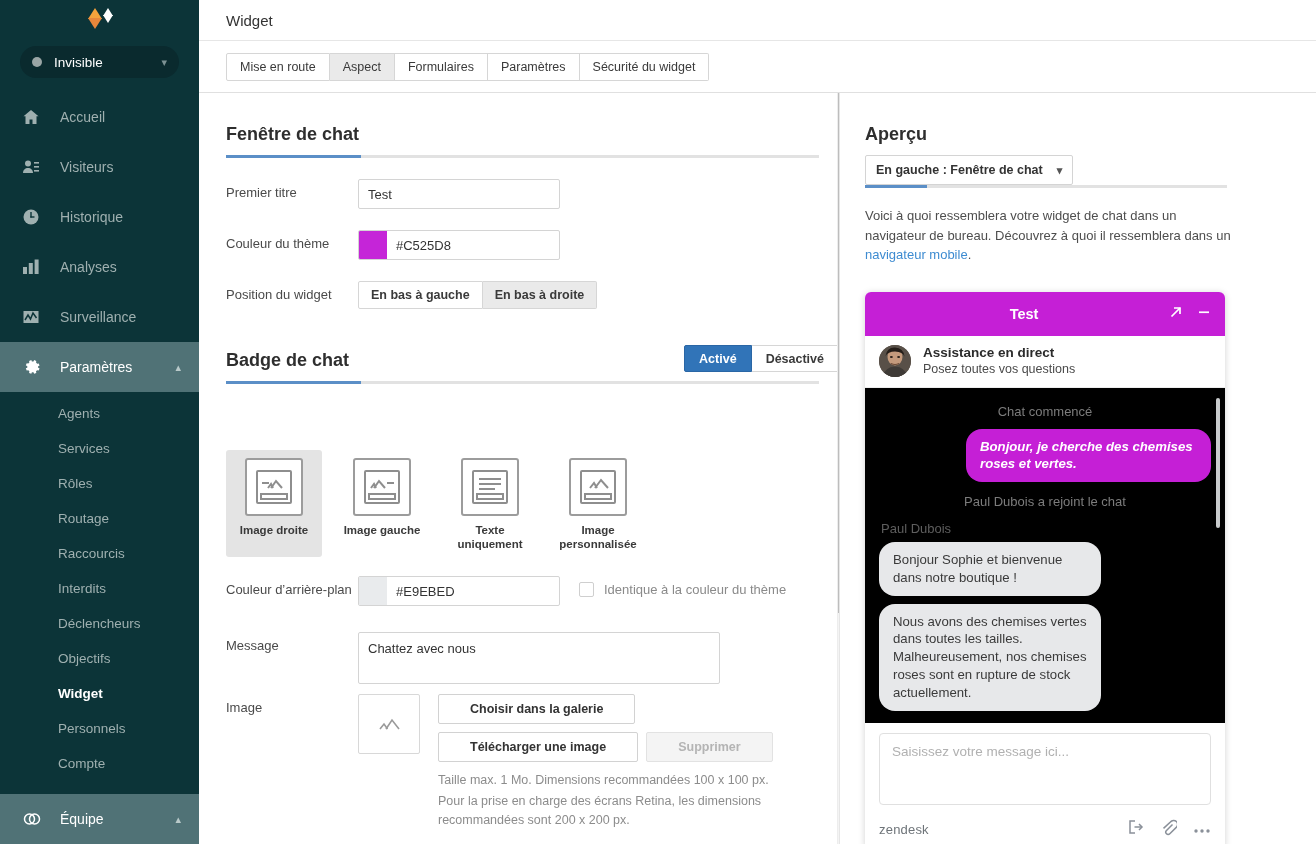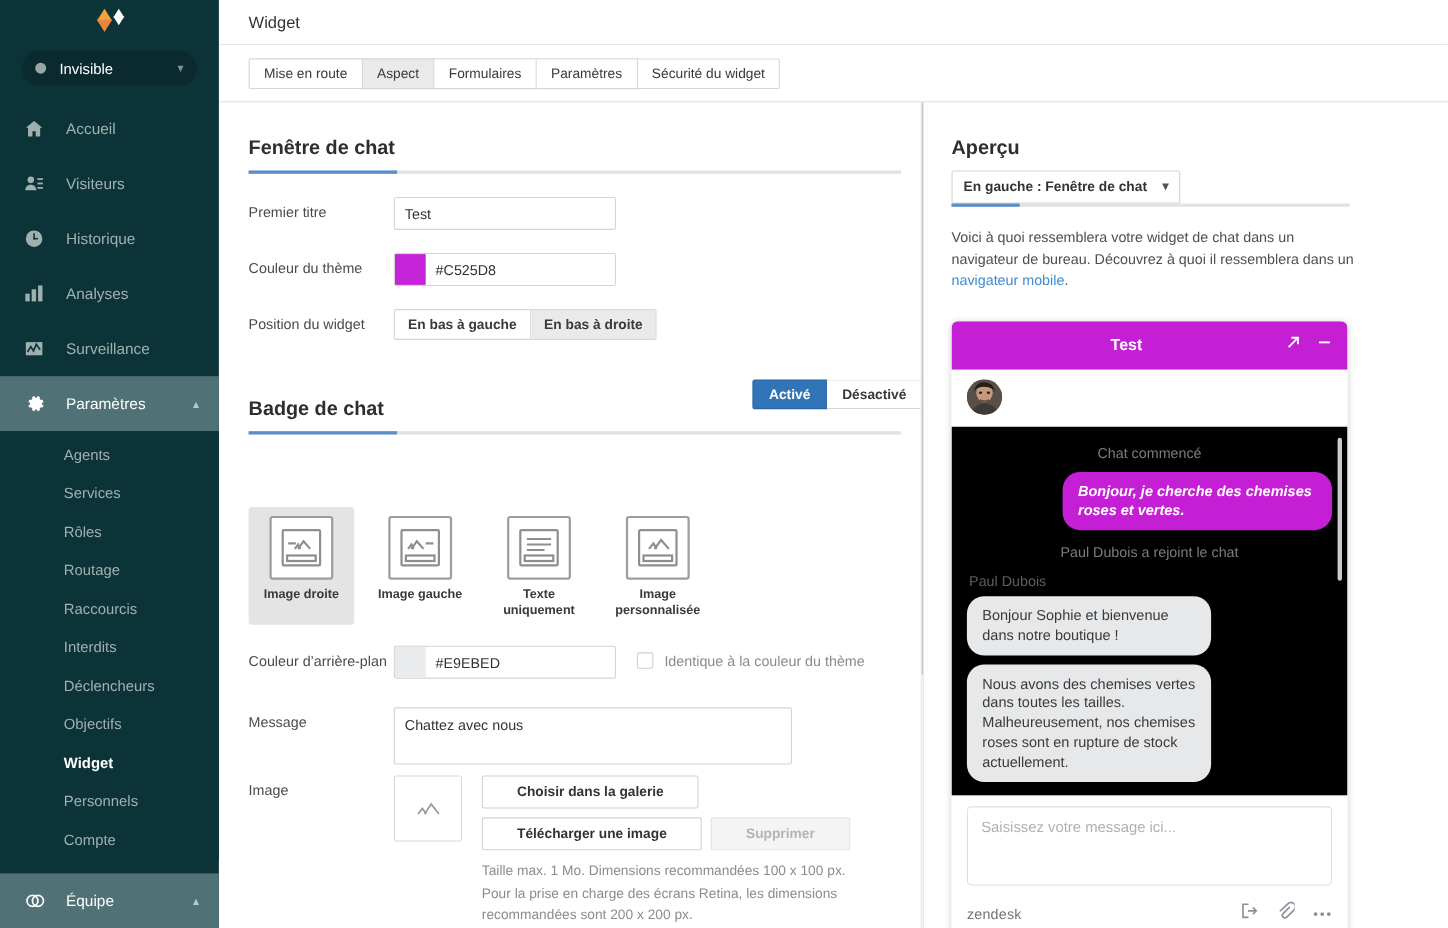"Activé" div.toggle-group { margin-bottom: 20px -> 9px }
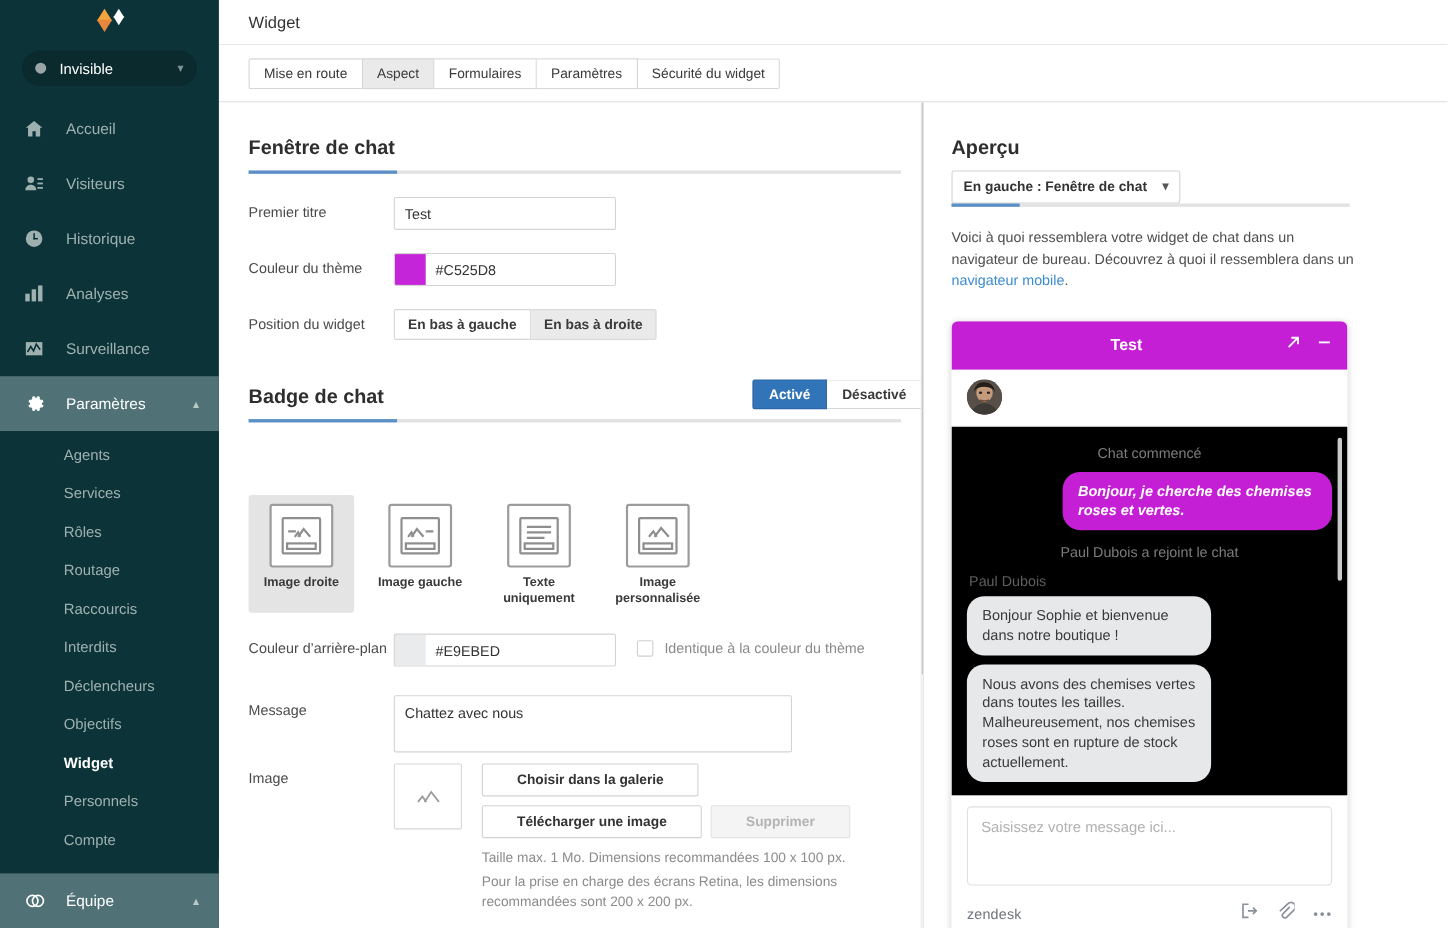"Assistance en direct" div { html: none -> <div> <div>Assistance en direct</div> <div>Posez toutes vos questions</div> </div> }
